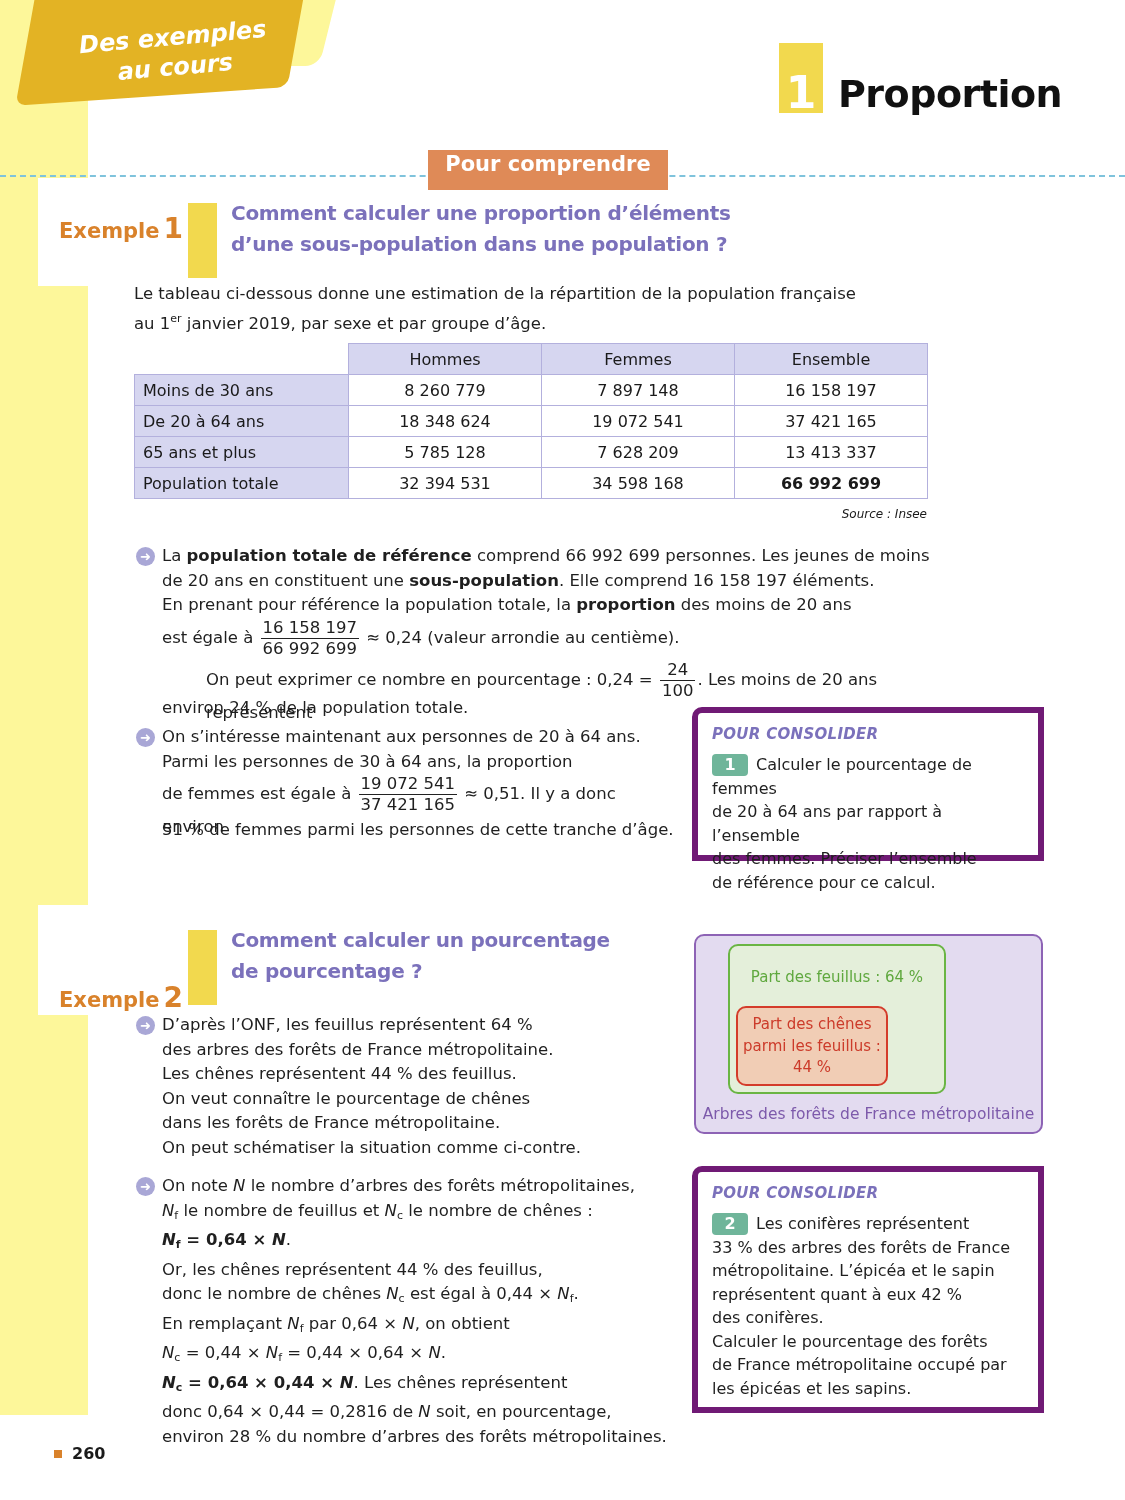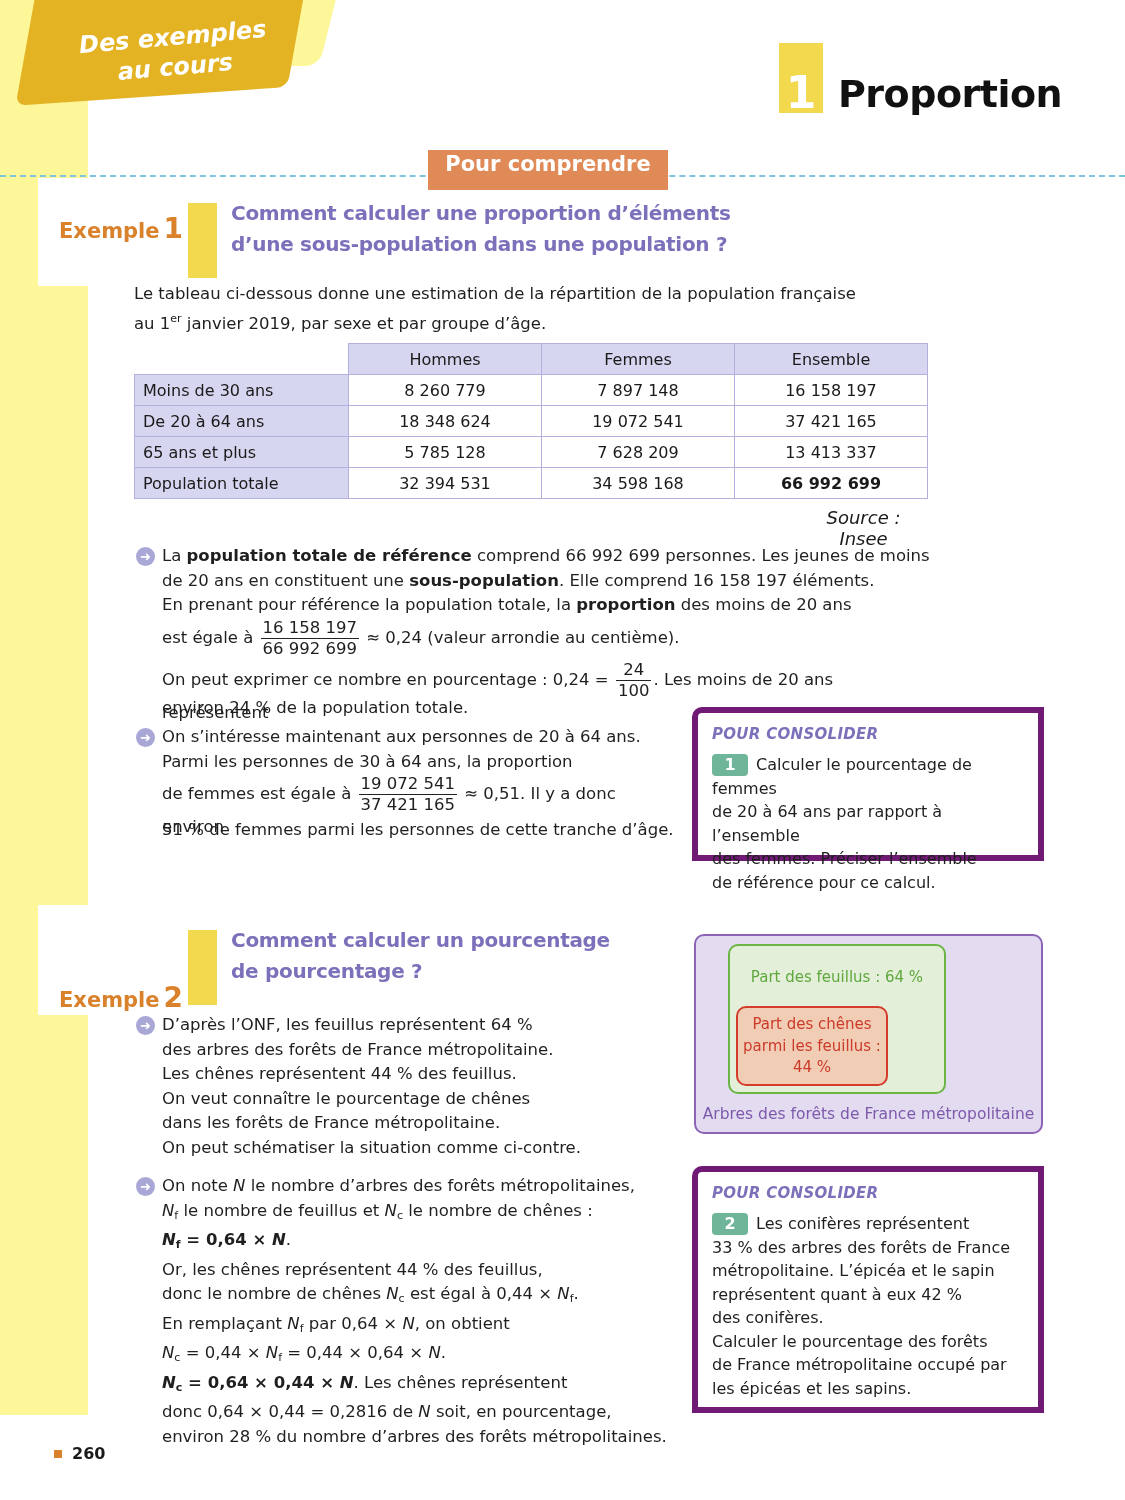"Source : Insee" .source { font-size: 18px -> 12px; text-align: center -> right }
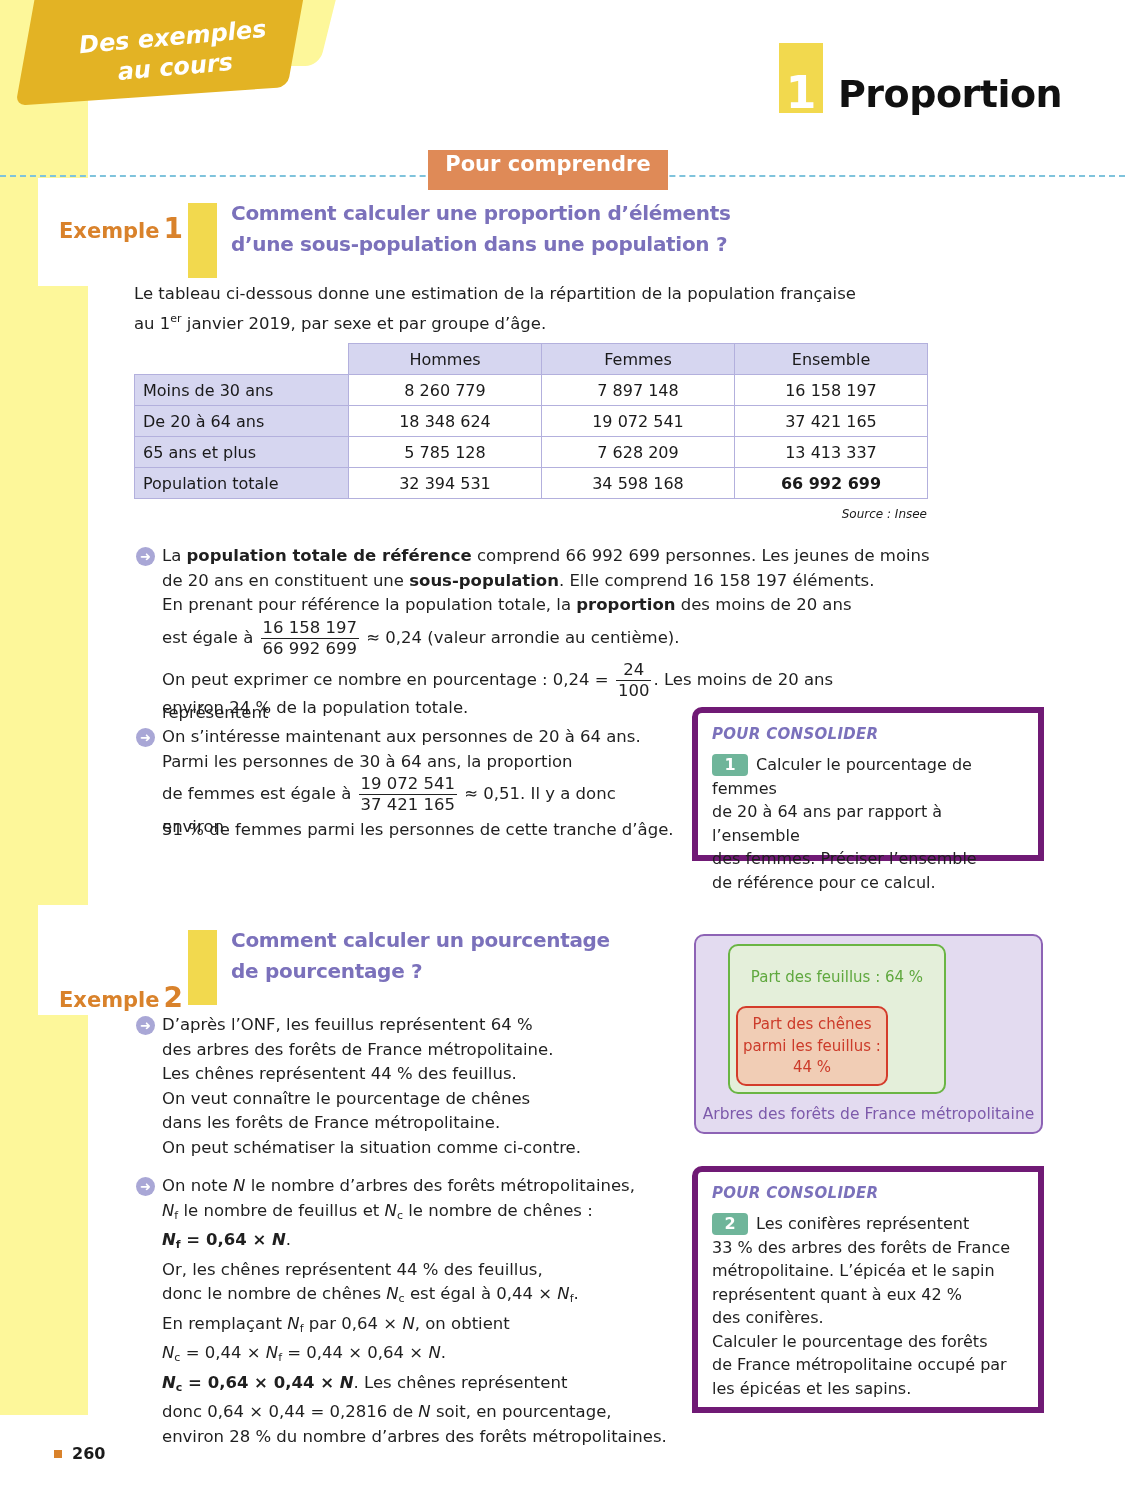"On peut exprimer ce nombre" div { margin-left: none -> 44px }
